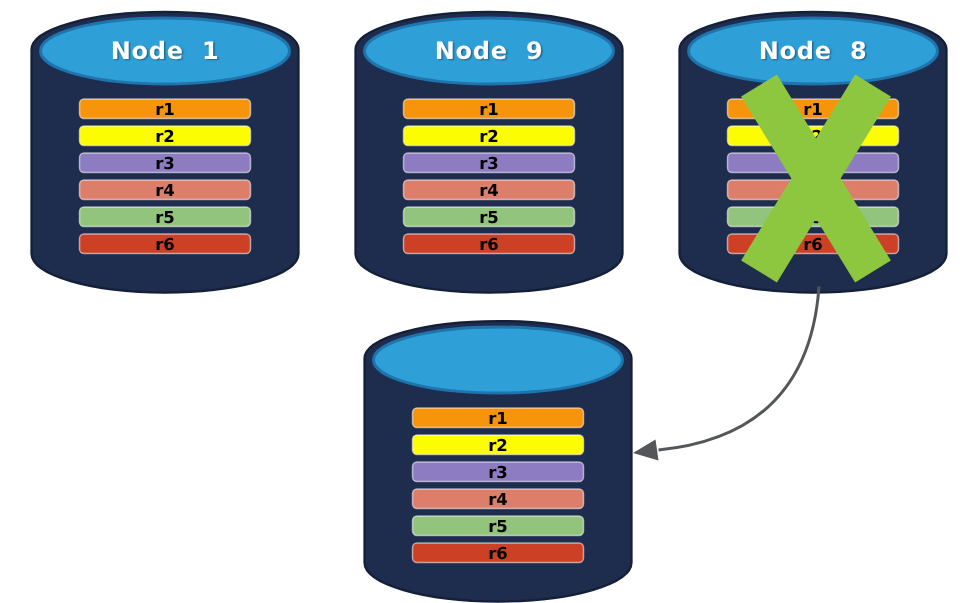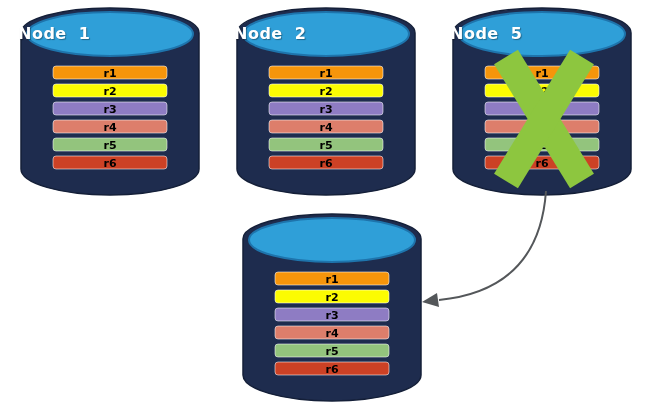"Node 1" .node-title { text-align: none -> center }
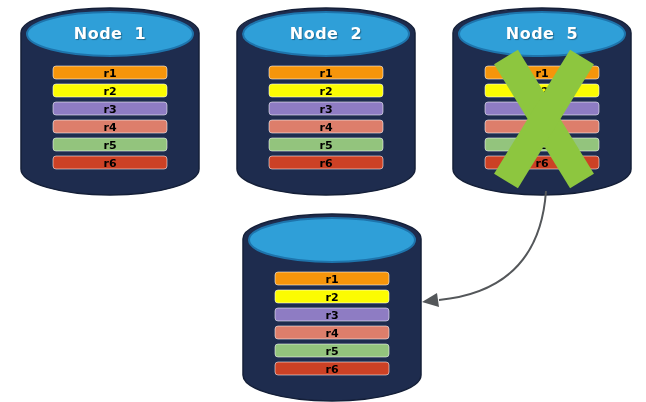"Node 2" div.node-title { text: 2 -> 9 }
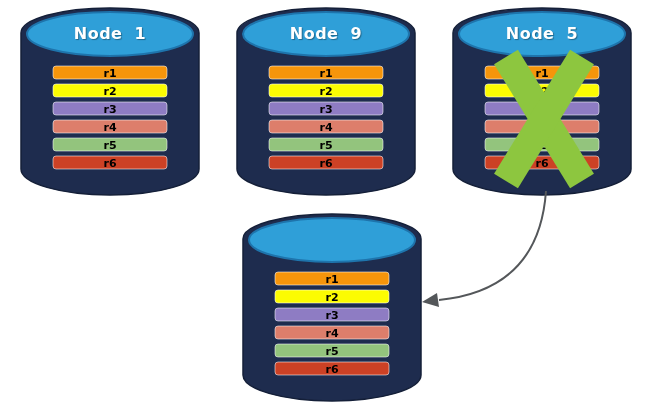"Node 5" div.node-title { text: 5 -> 8 }
